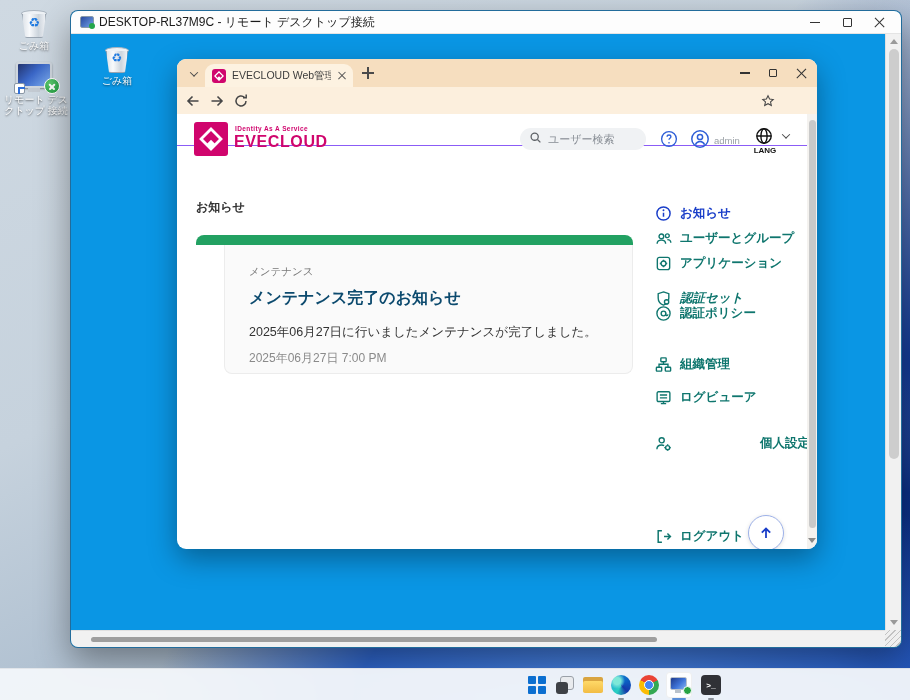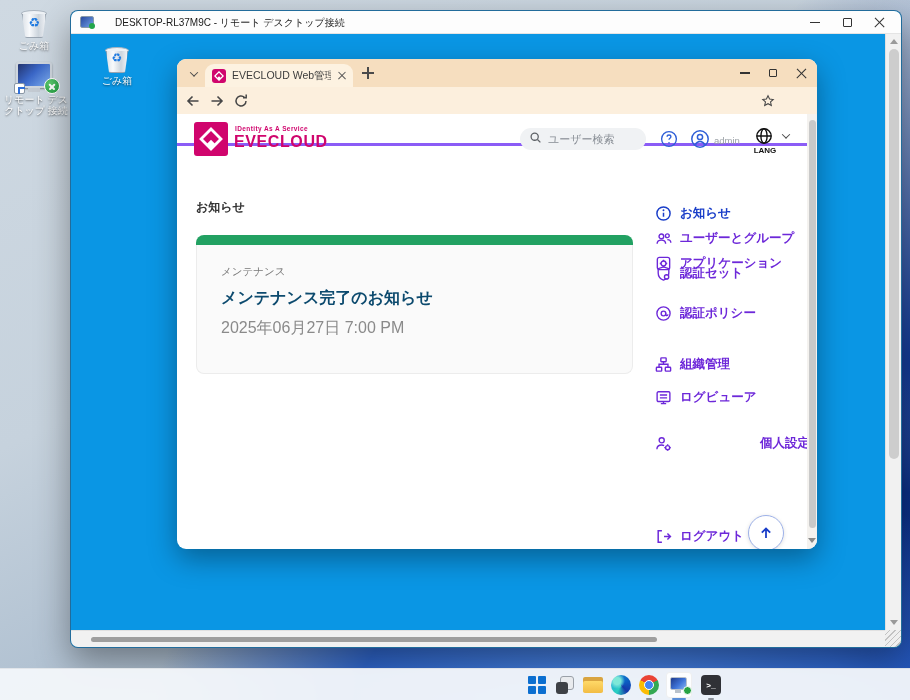"DESKTOP-RL37M9C - リモート デスクトップ接続" .rdp-title { font-size: 10px -> 12px; margin-left: 16px -> none }
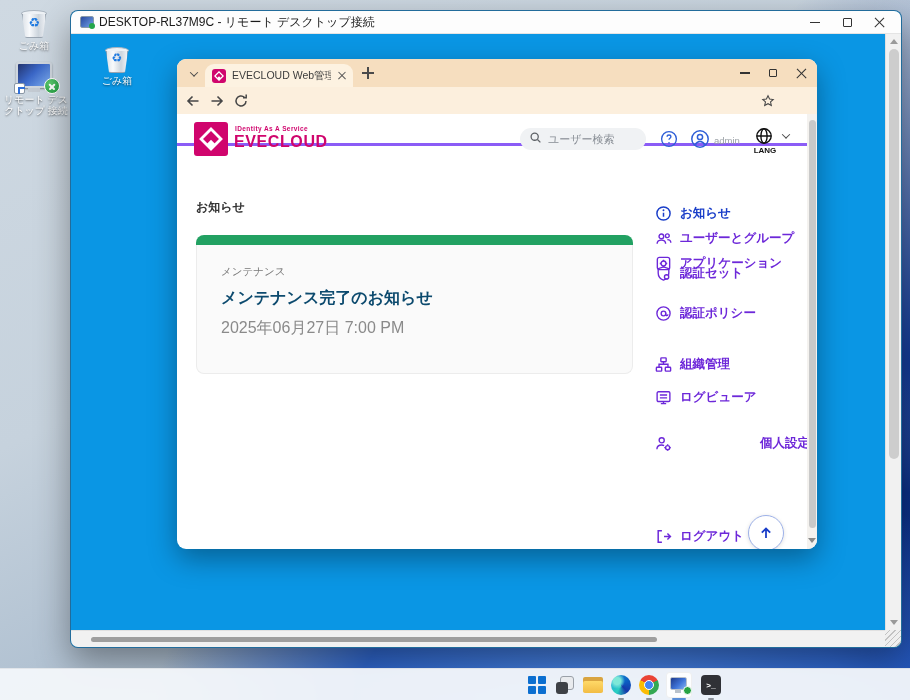"EVECLOUD" .app-header { border-bottom: 3px solid #8b5cf6 -> 1px solid #8b5cf6 }
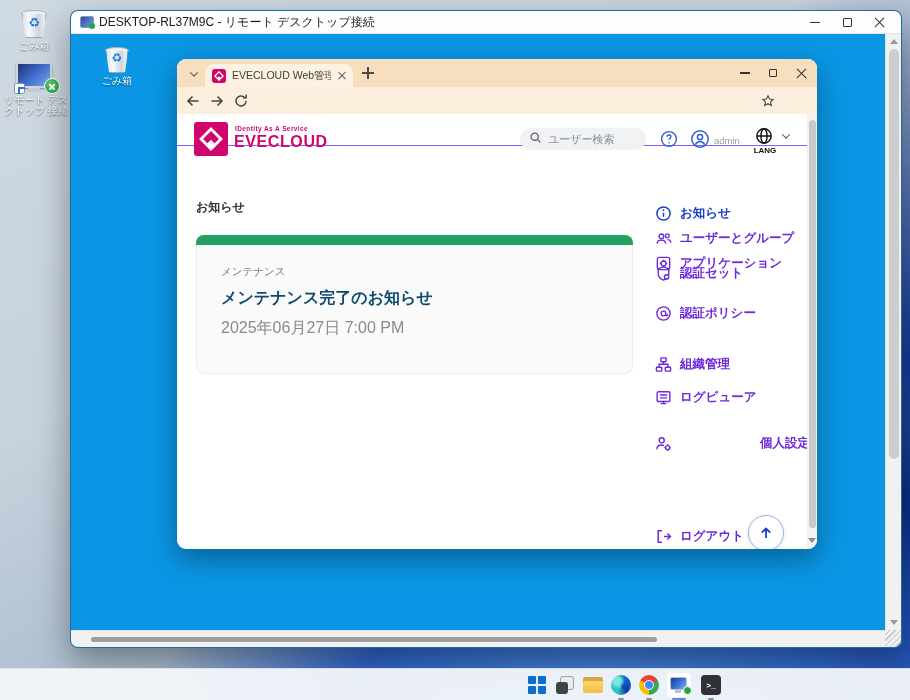"ユーザーとグループ" .mi { color: #6d28d9 -> #0f766e }
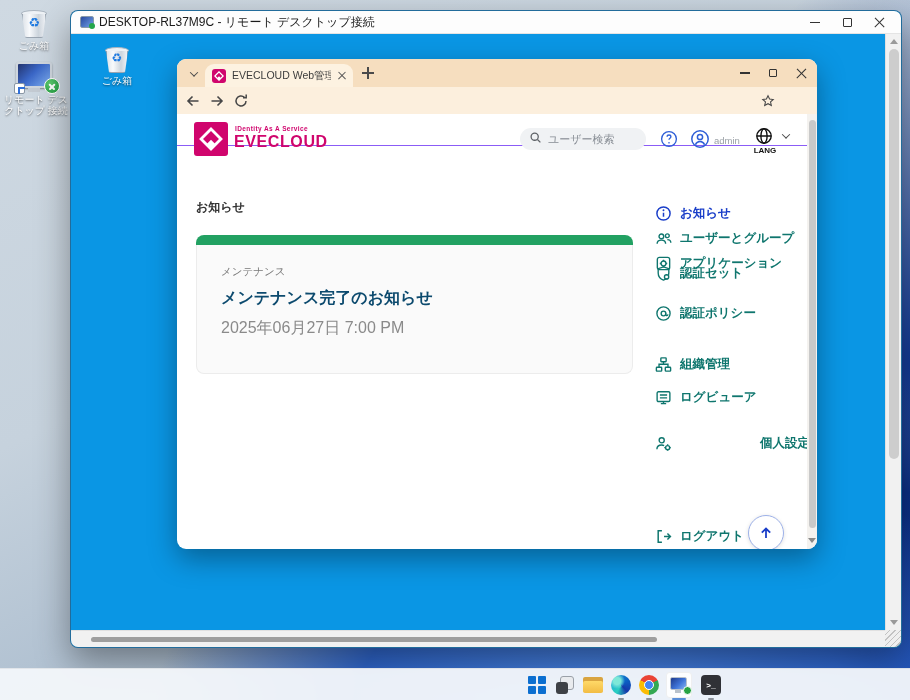"メンテナンス" .notice-body { margin-left: none -> 28px }
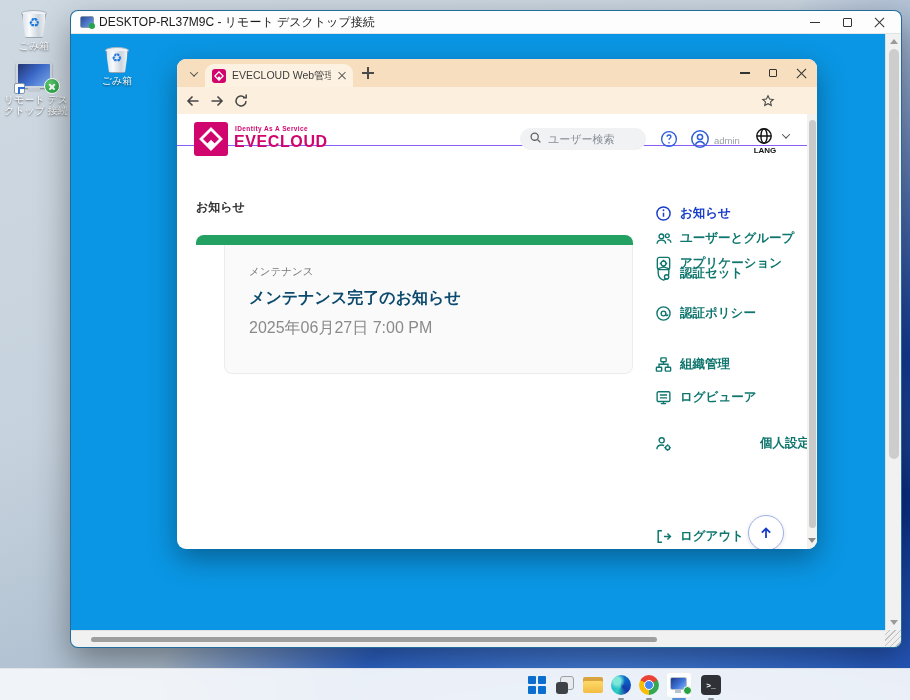"認証セット" div.mi { font-style: none -> italic; top: 202px -> 227px }
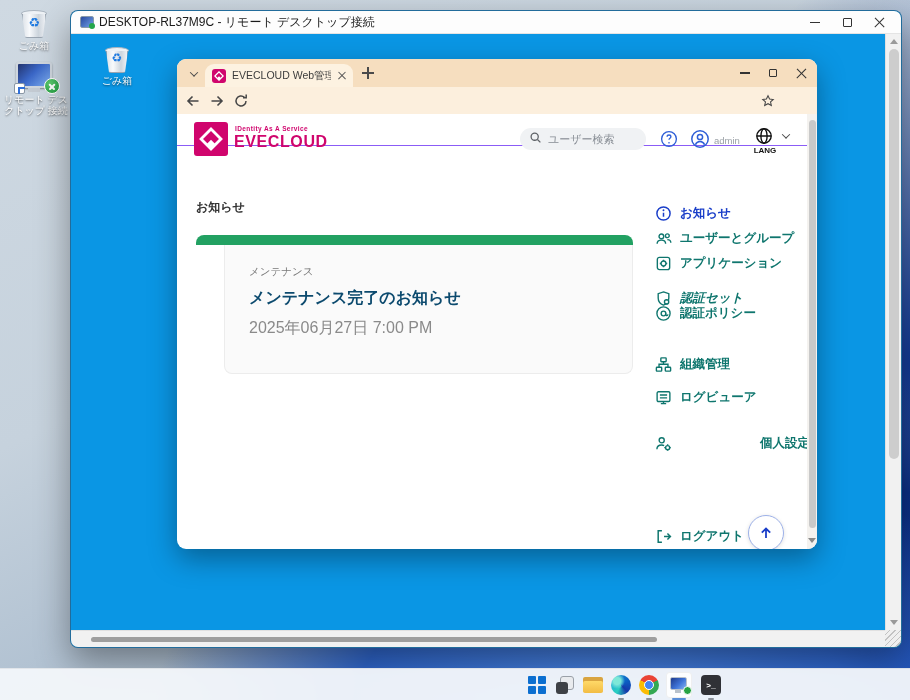"2025年06月27日に行いましたメンテナンスが完了しました。" div.notice-text { html: none -> <div>2025年06月27日に行いましたメンテナンスが完了しました。</div> }
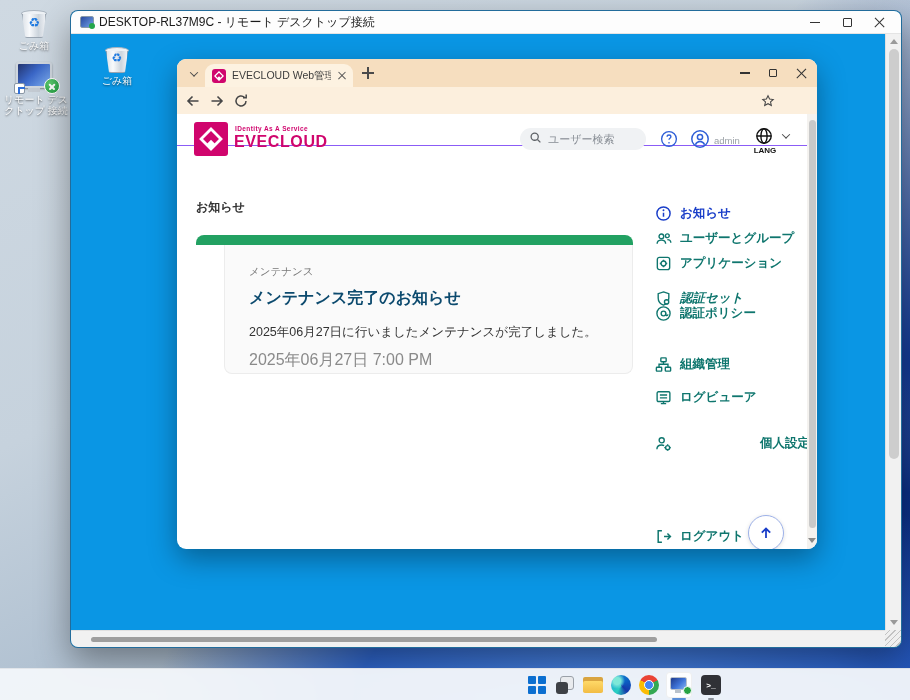"2025年06月27日 7:00 PM" .notice-ts { font-size: 16px -> 12px }
